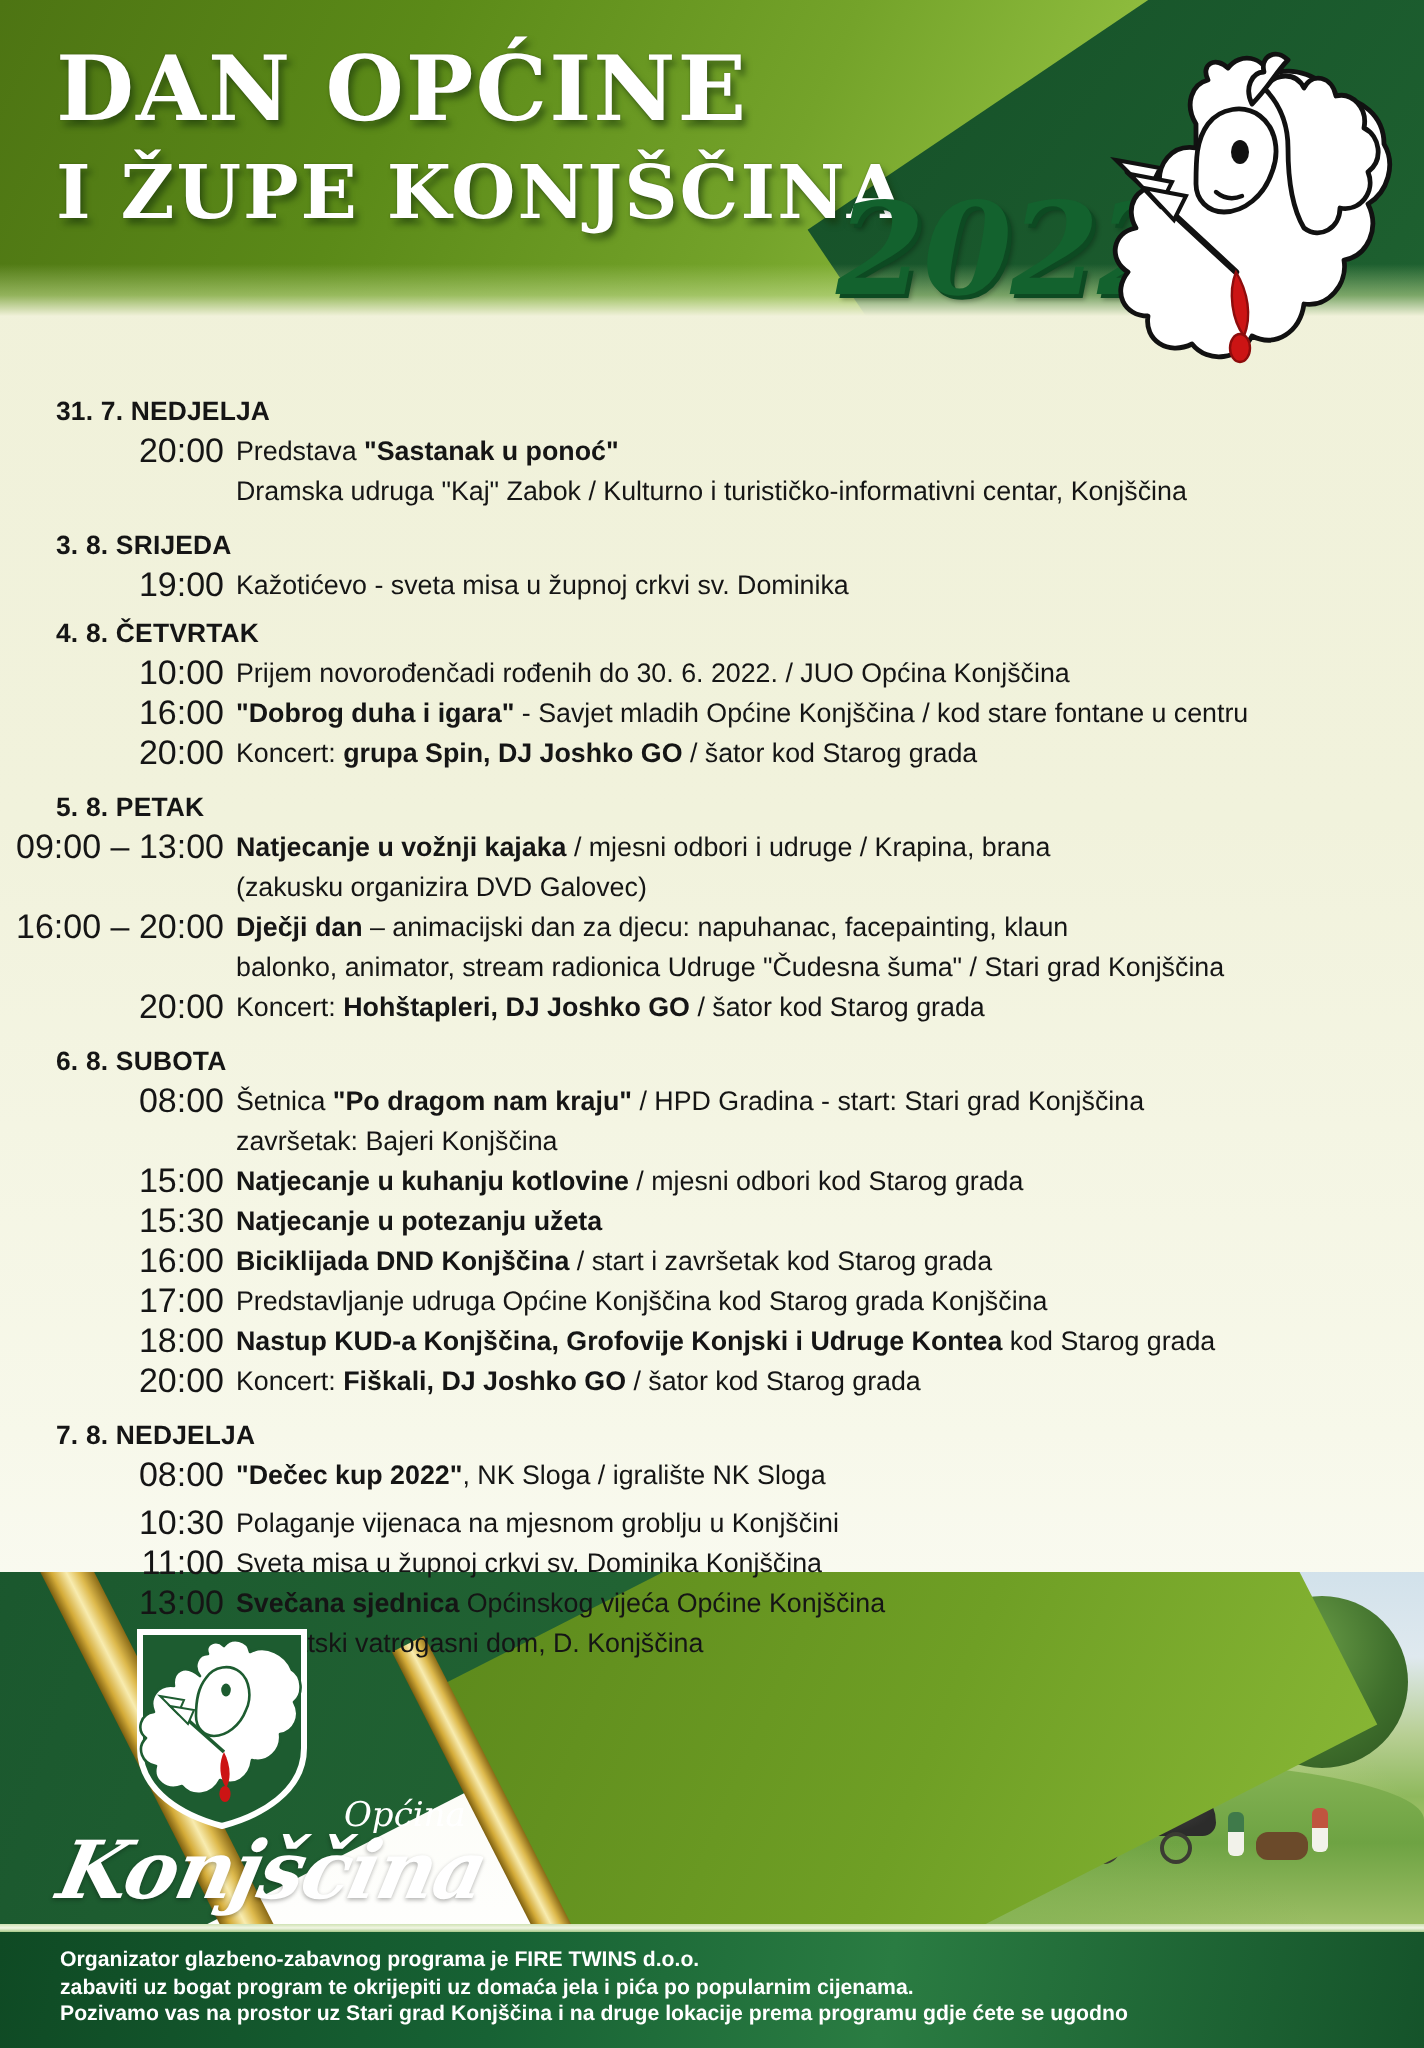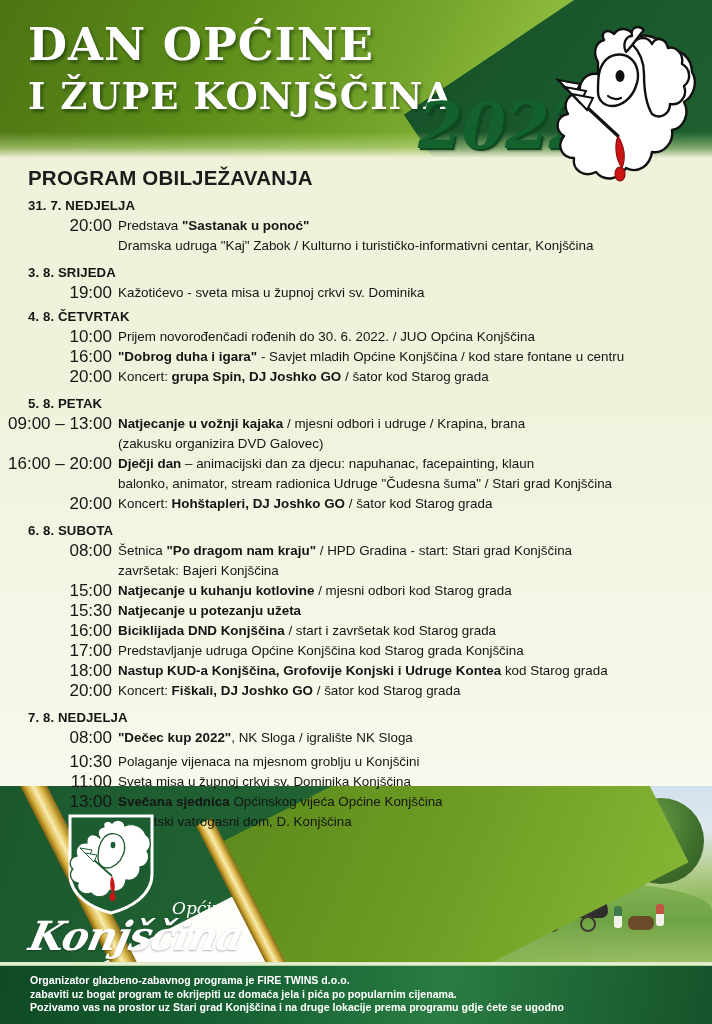"PROGRAM OBILJEŽAVANJA" div.prog-heading { html: <div>PROGRAM OBILJEŽAVANJA</div> -> none }
